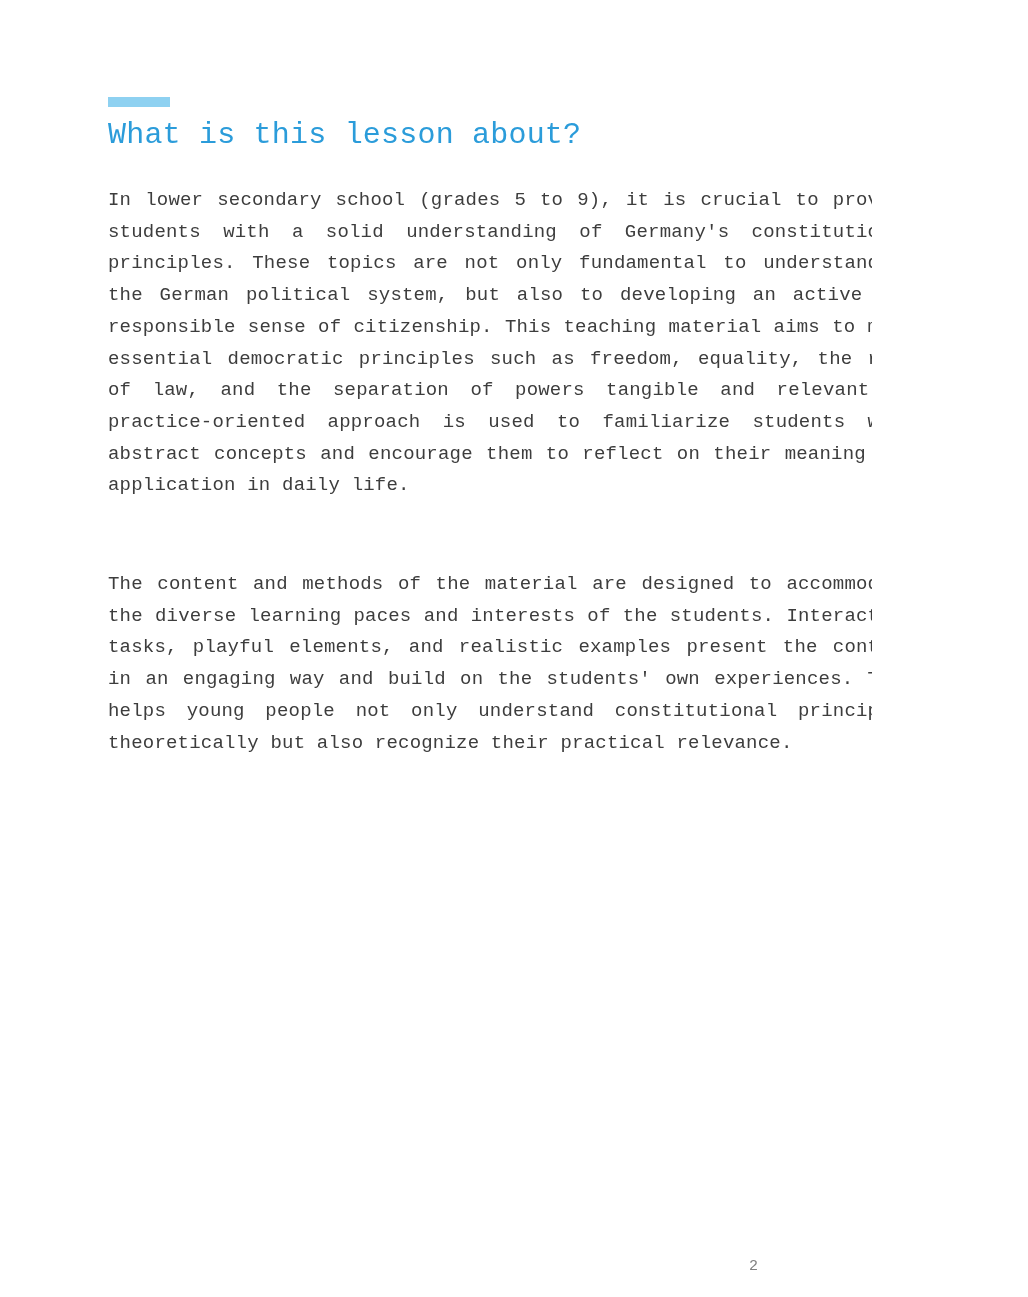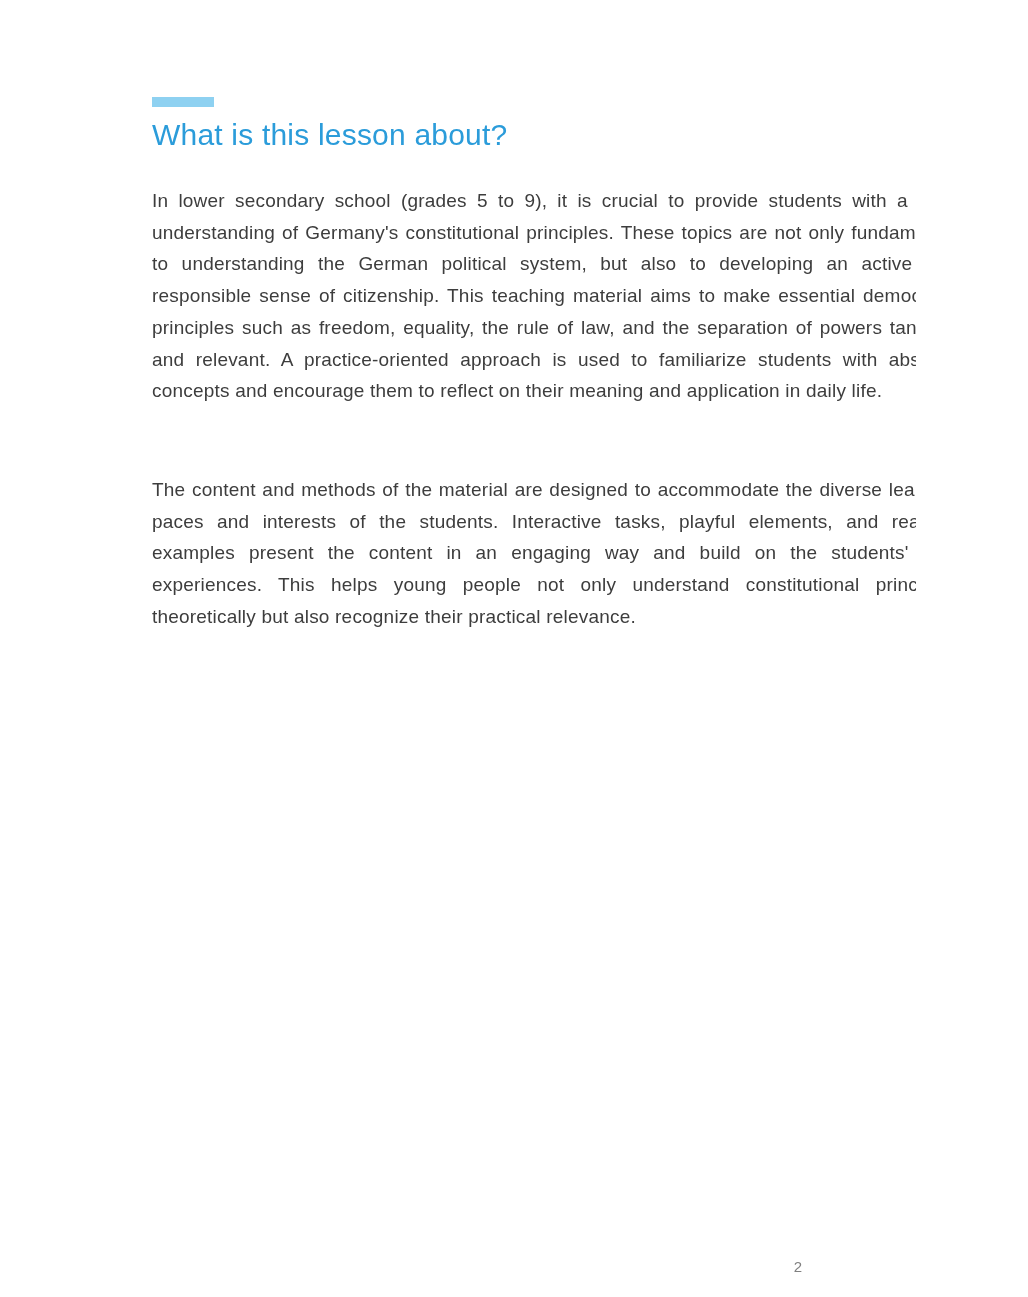"What is this lesson about?" .page { font-family: Liberation Sans, sans-serif -> Liberation Mono, monospace; margin-left: 44px -> none }
